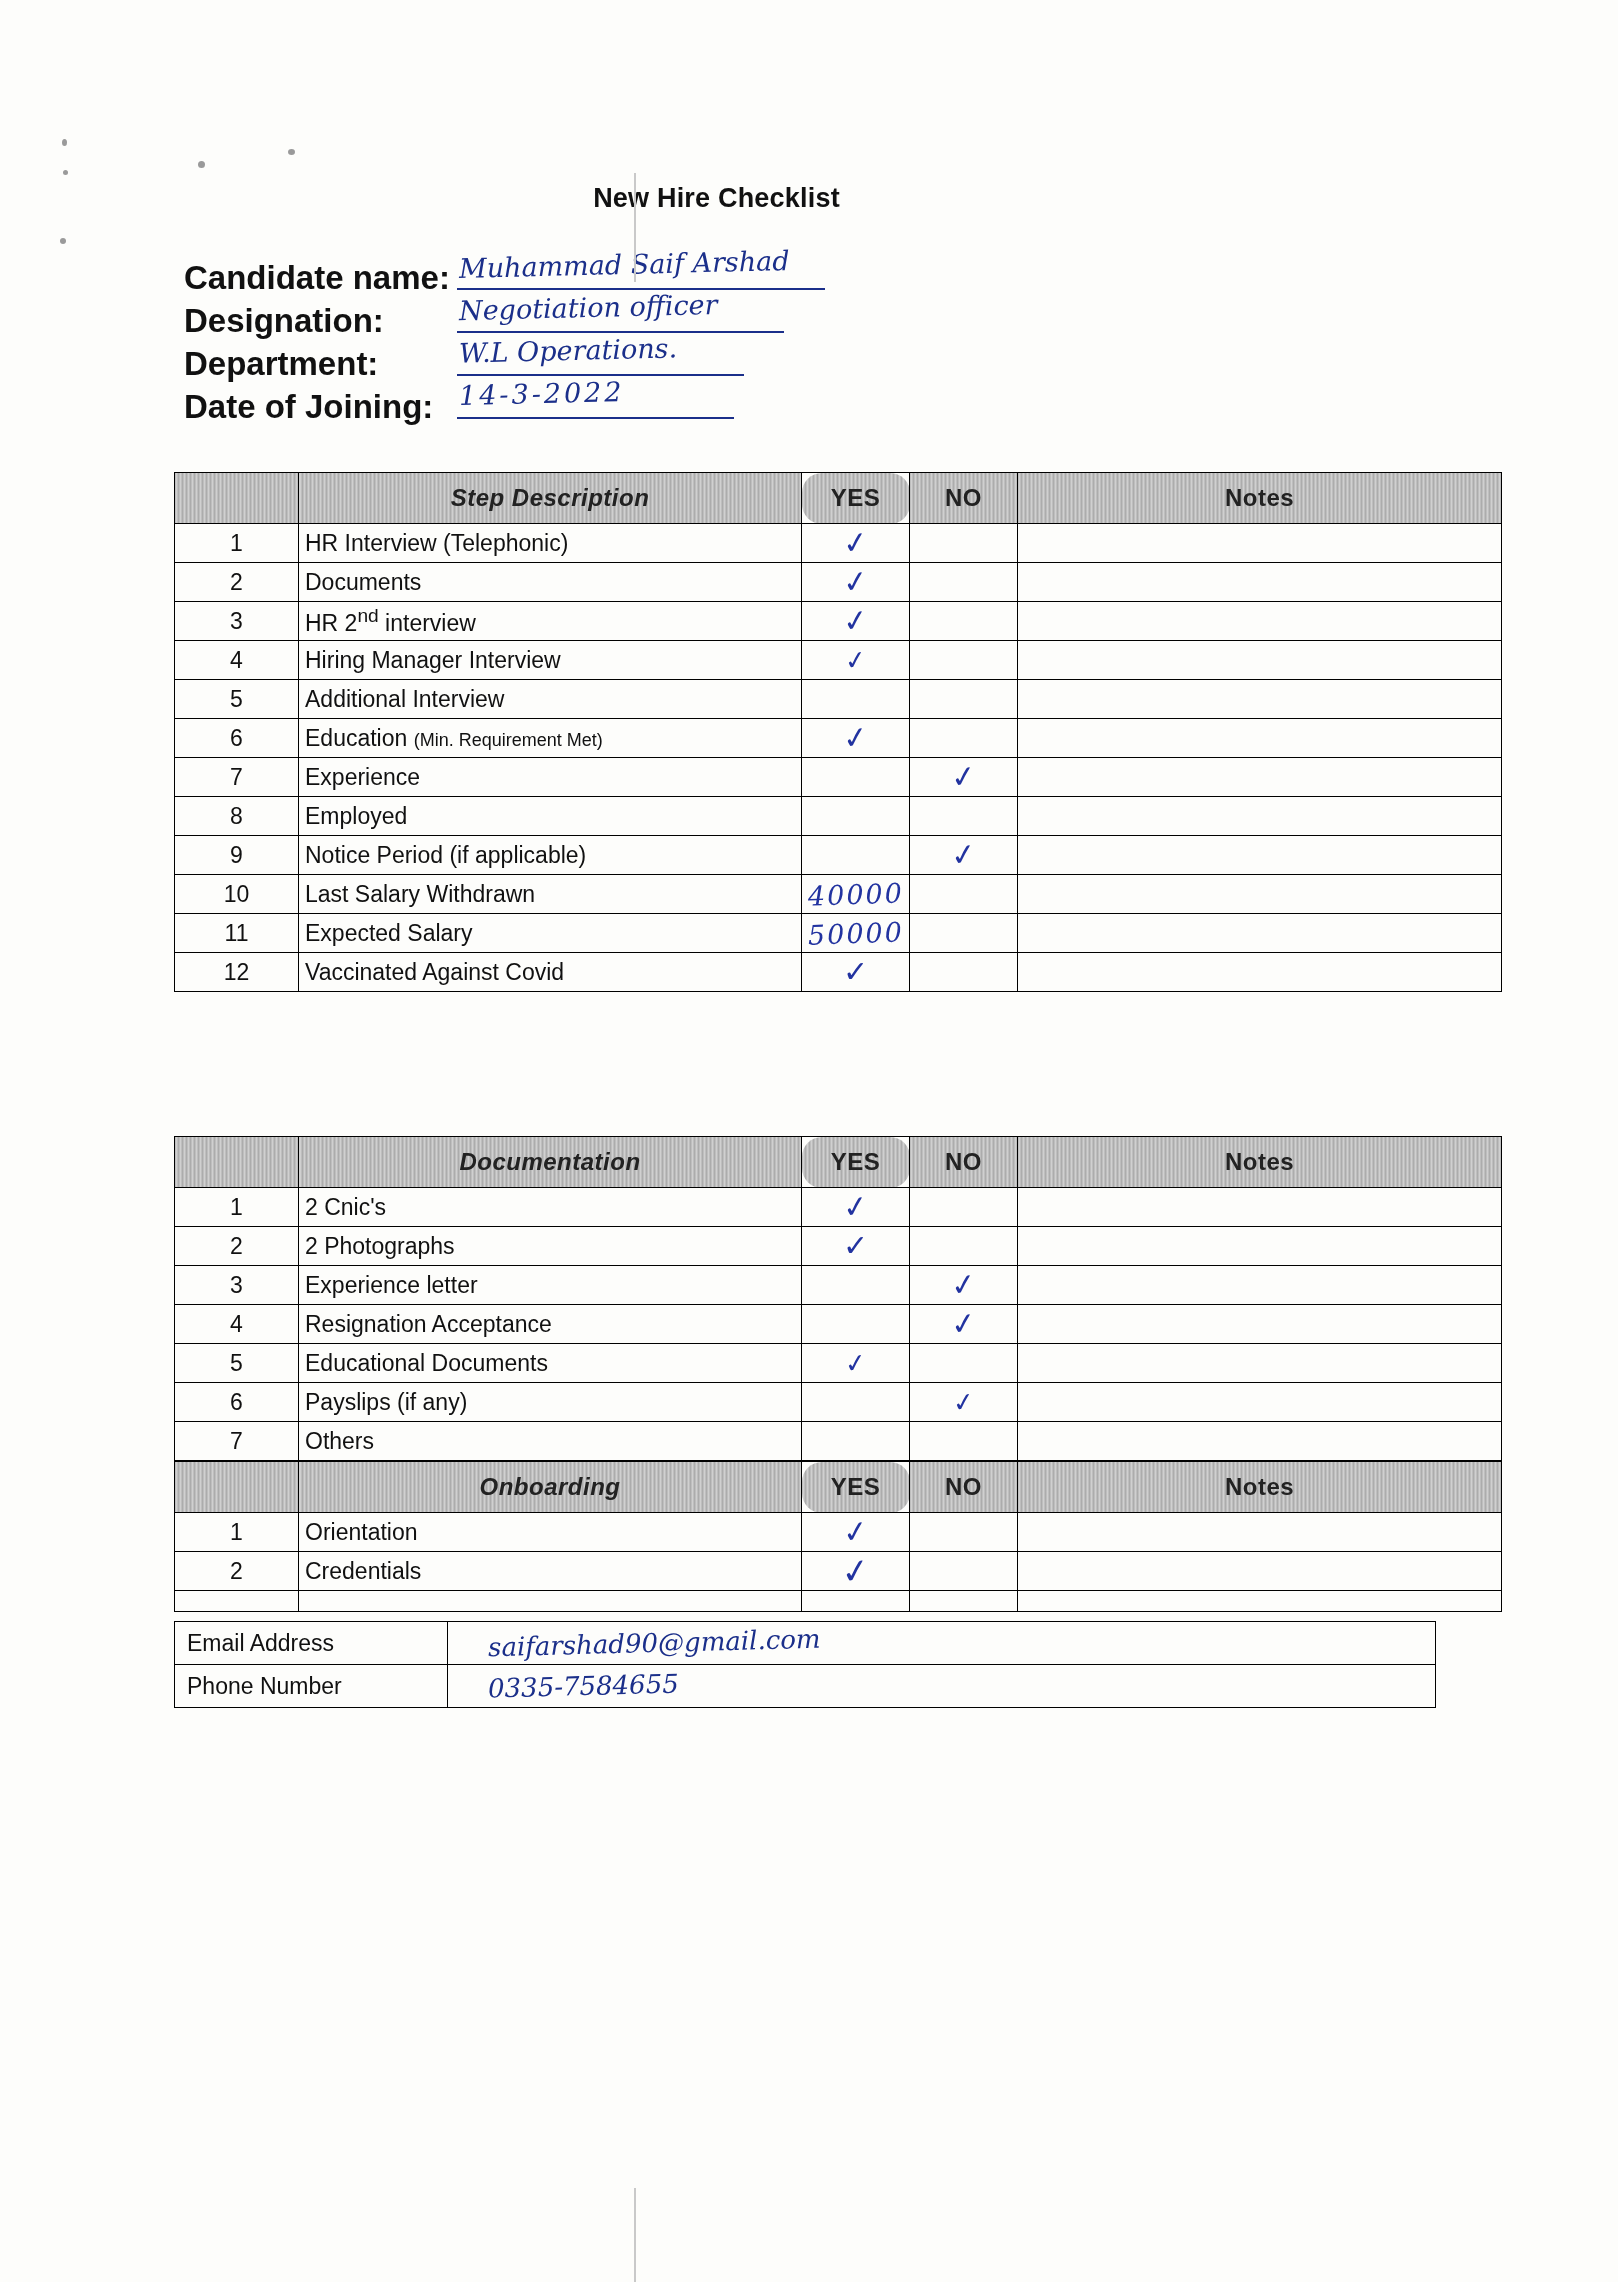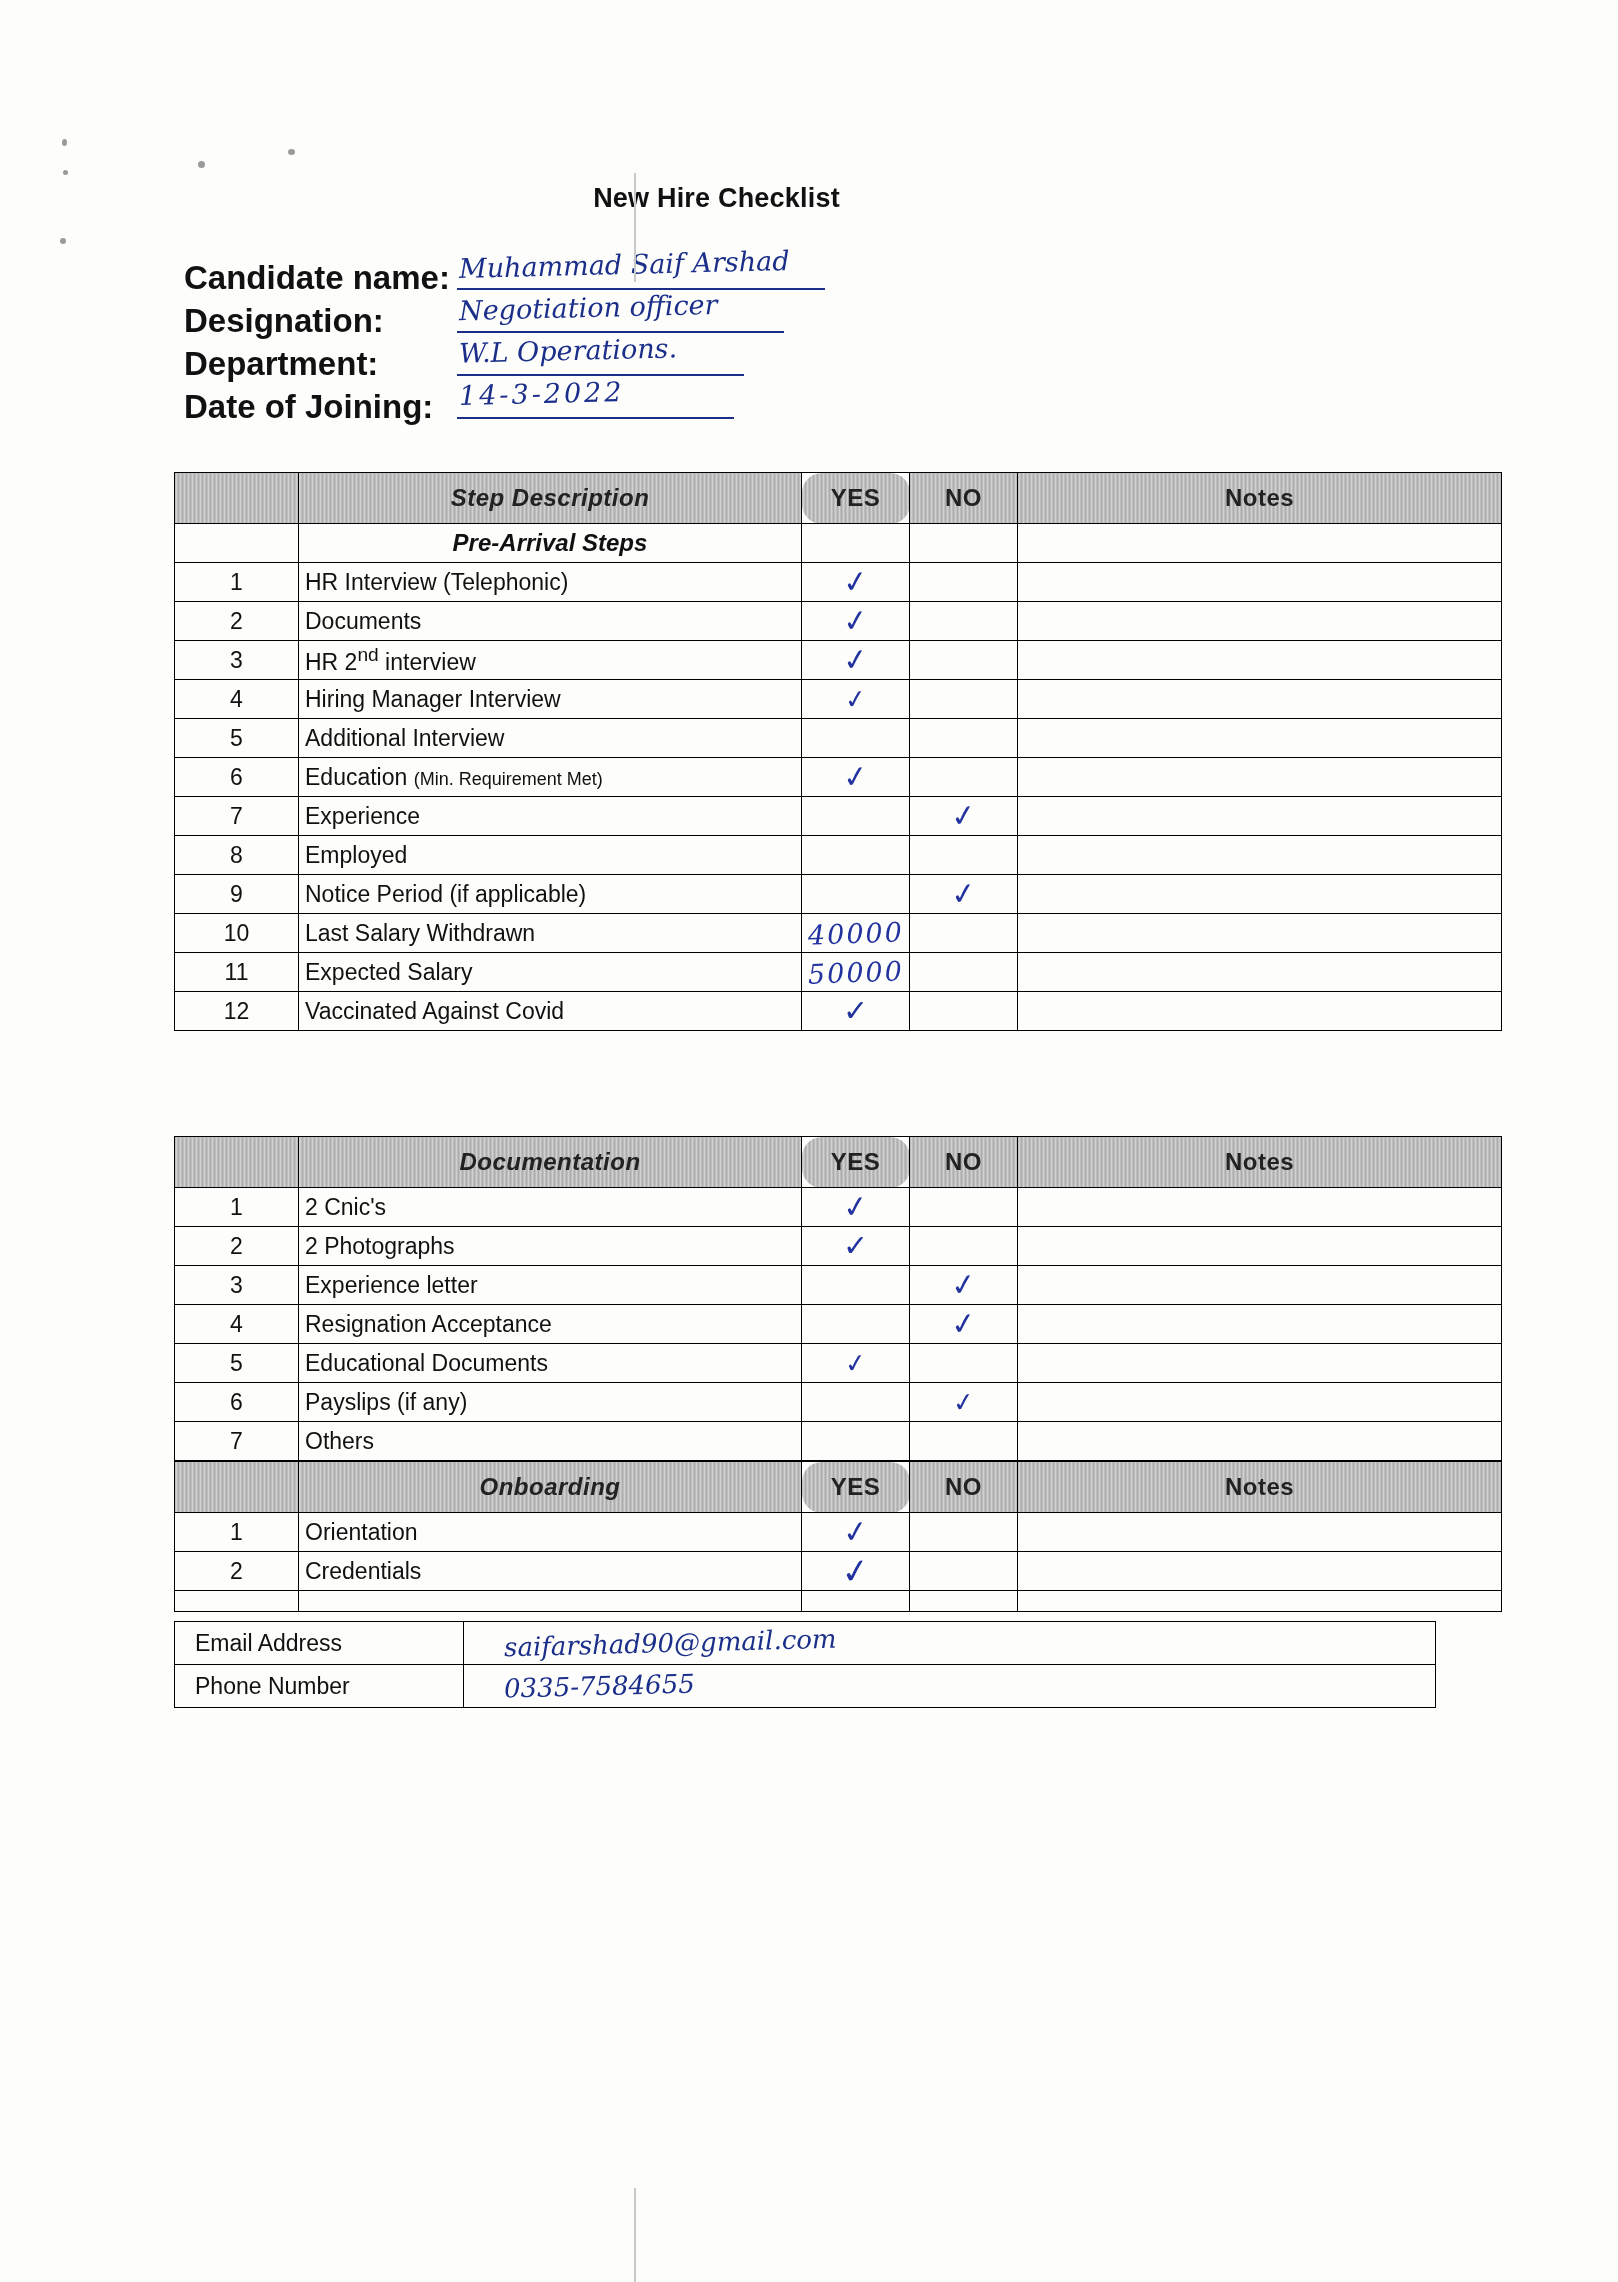"Pre-Arrival Steps" tr.subhdr { html: <tr> <td></td> <td>Pre-Arrival Steps</td> <td></td> <td></td> <td></td> </tr> -> none }
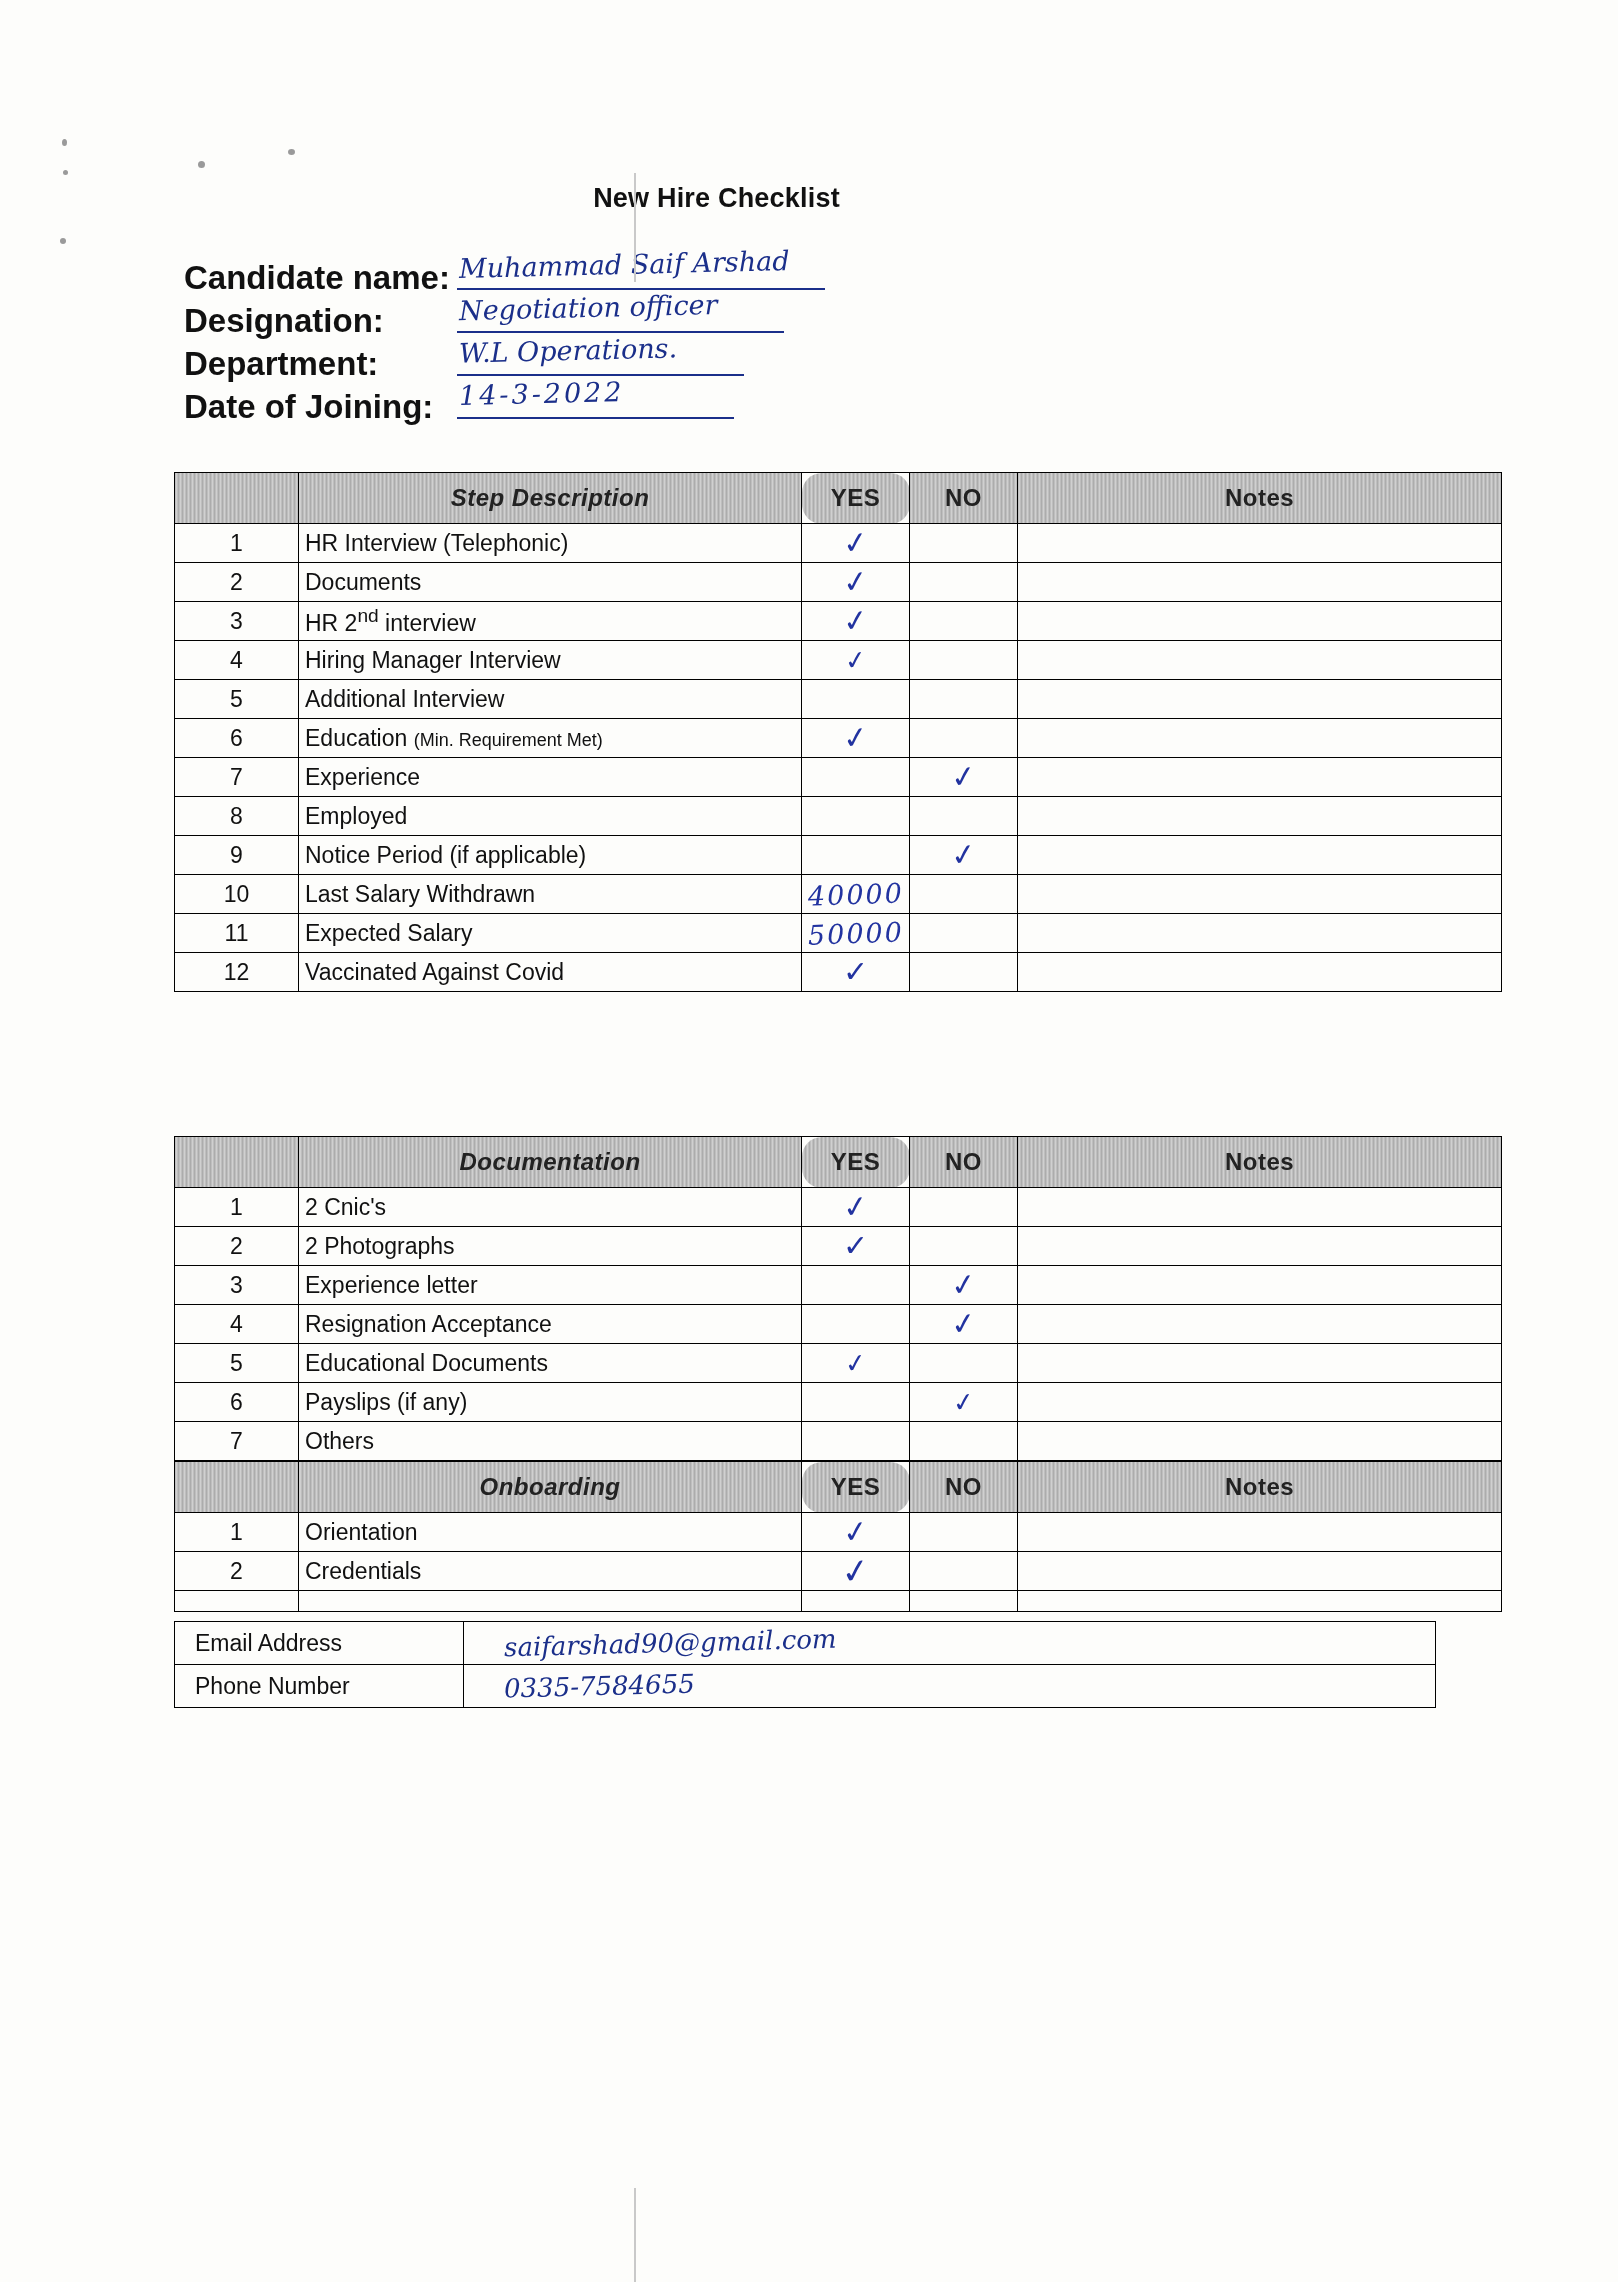"Email Address" .contact td { padding: 0 20px -> 0 12px }
